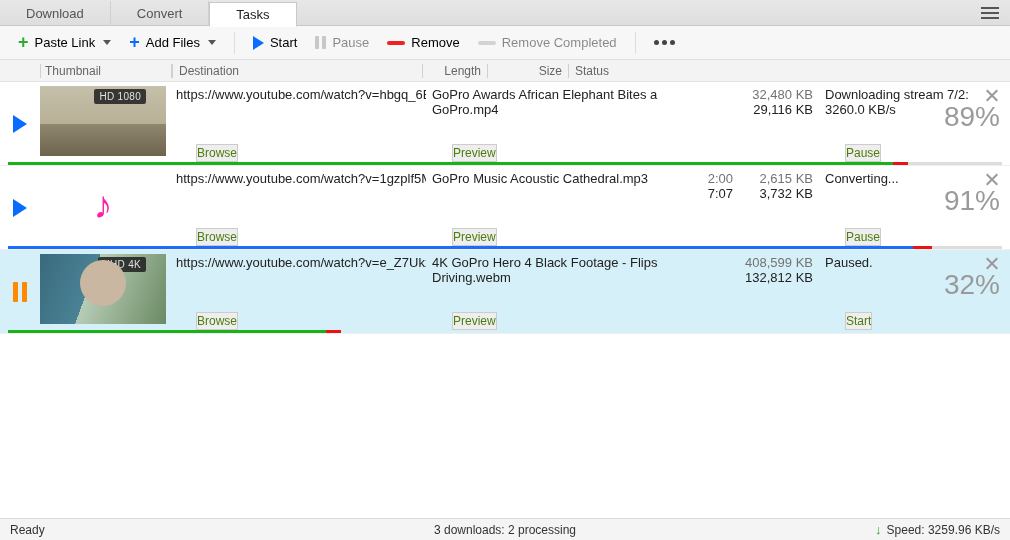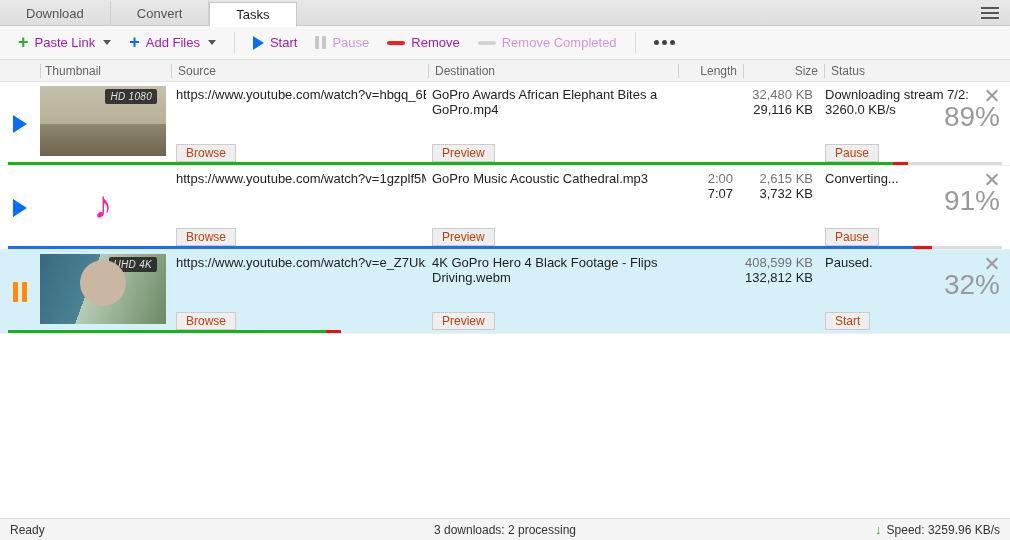"Paste Link" .tool-text { color: #a21caf -> #000000 }
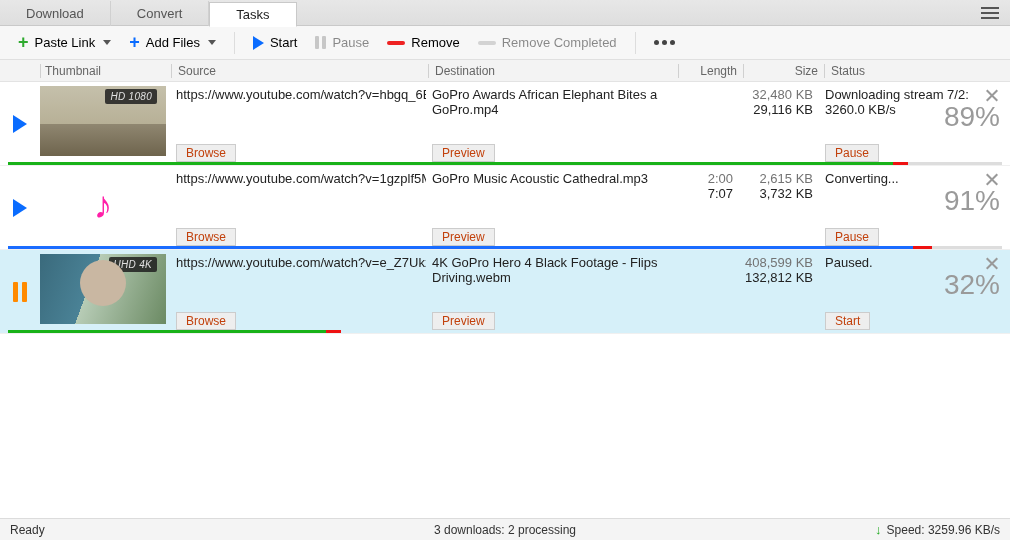"Source" div.h-source { html: <div>Source</div> -> none }
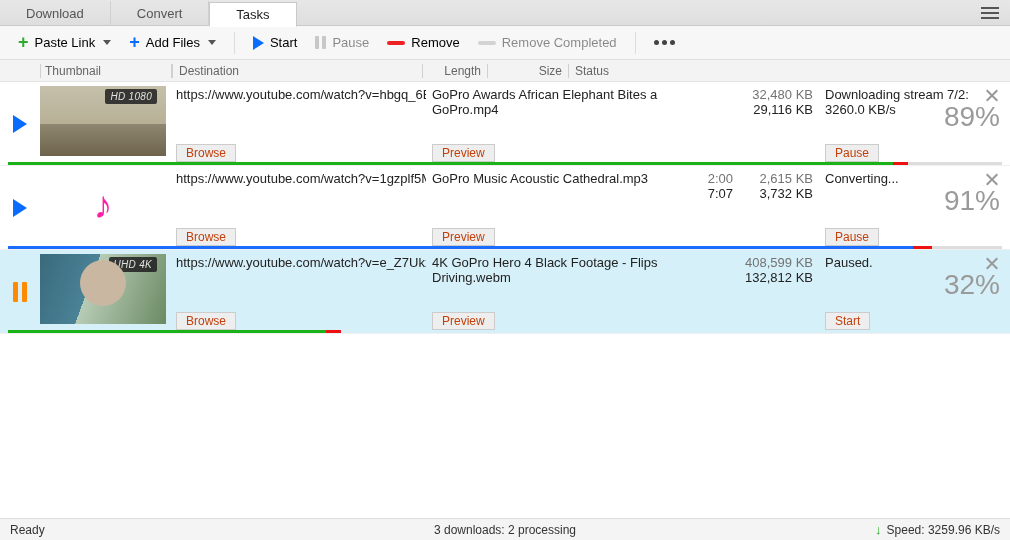"HD 1080" .thumb .badge { font-style: italic -> none; right: 9px -> 20px }
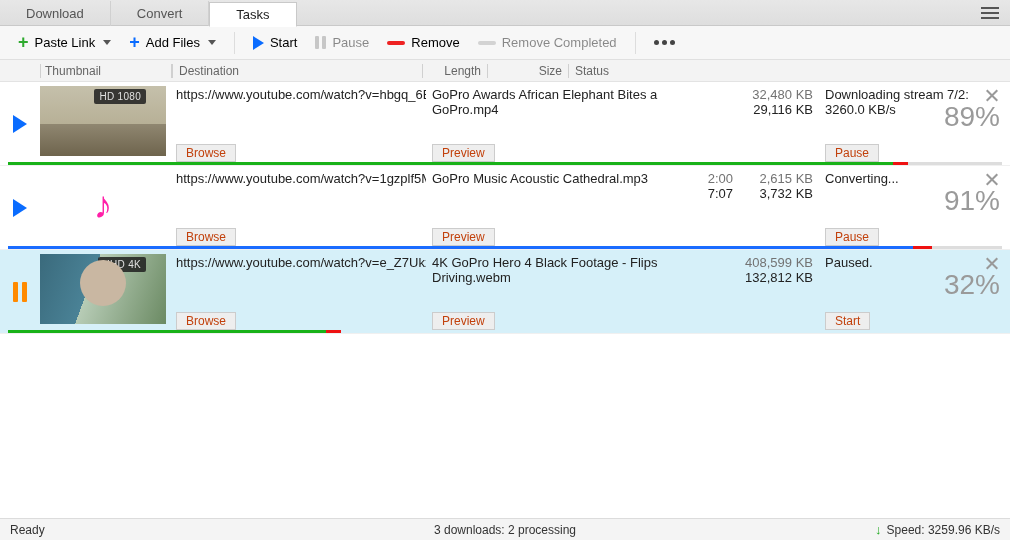"Browse" .small-btn { color: #c2410c -> #4d7c0f; margin-left: none -> 20px; padding: 1px 9px -> 1px 0 }
